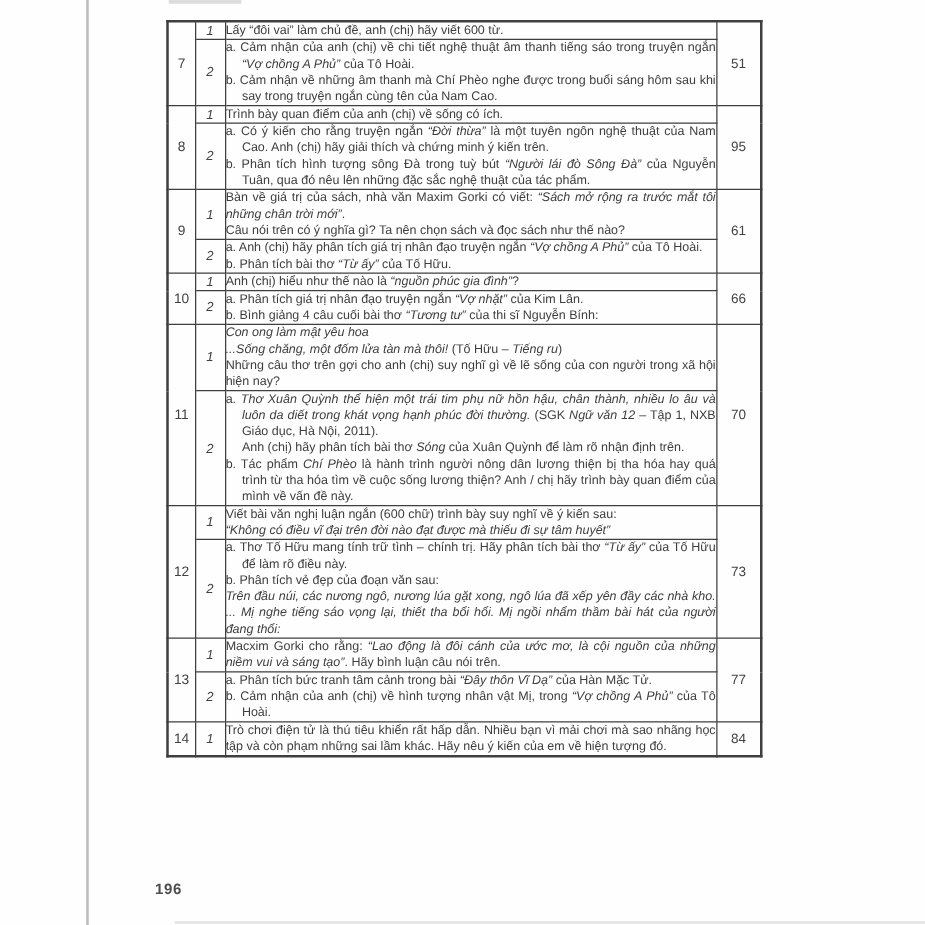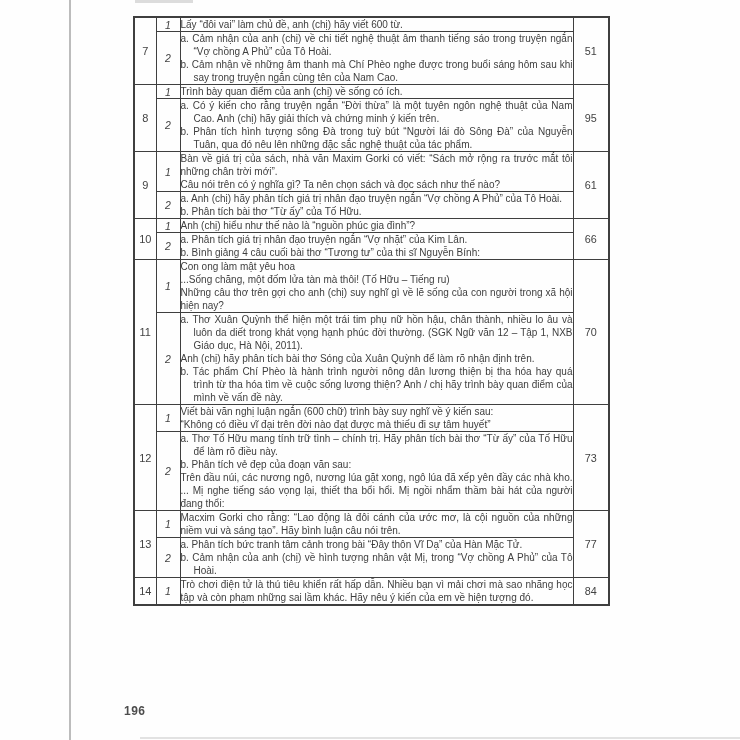"“Vợ chồng A Phủ”" .it { font-style: none -> italic }
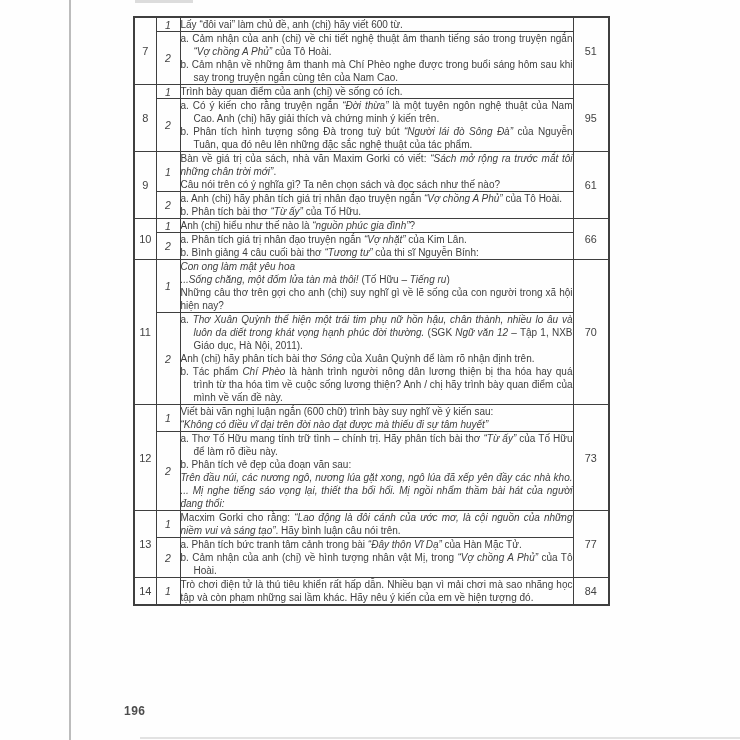"Anh (chị) hãy phân tích" .para.sub { padding-left: none -> 13px }
